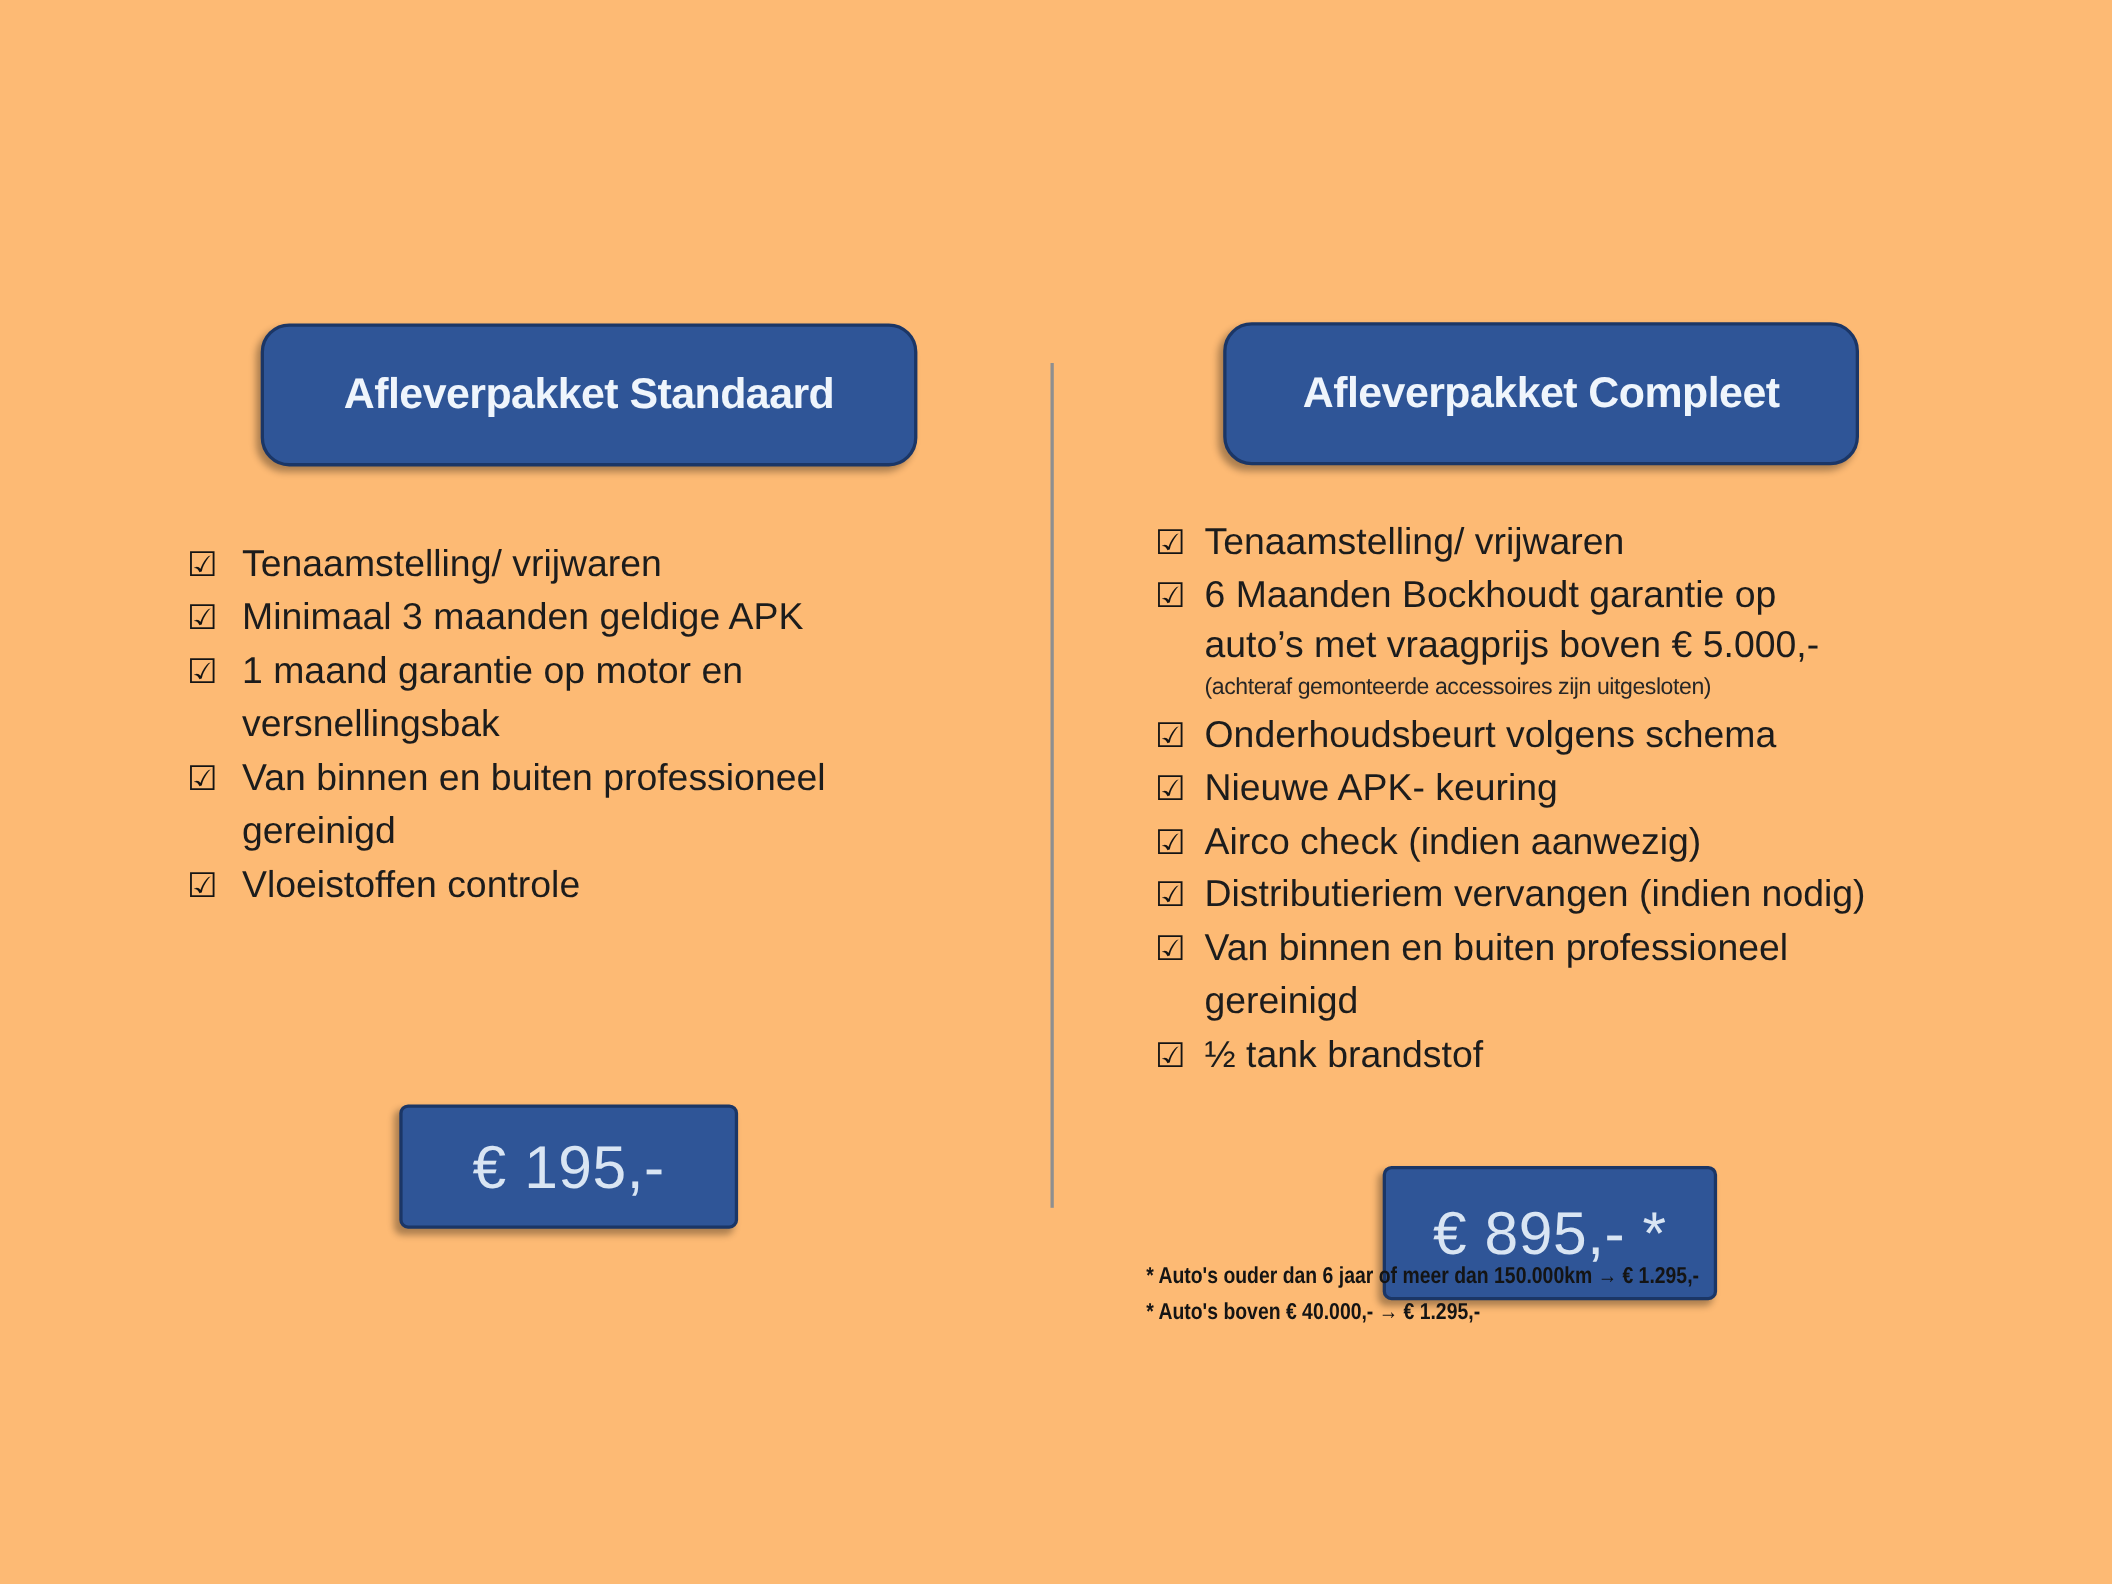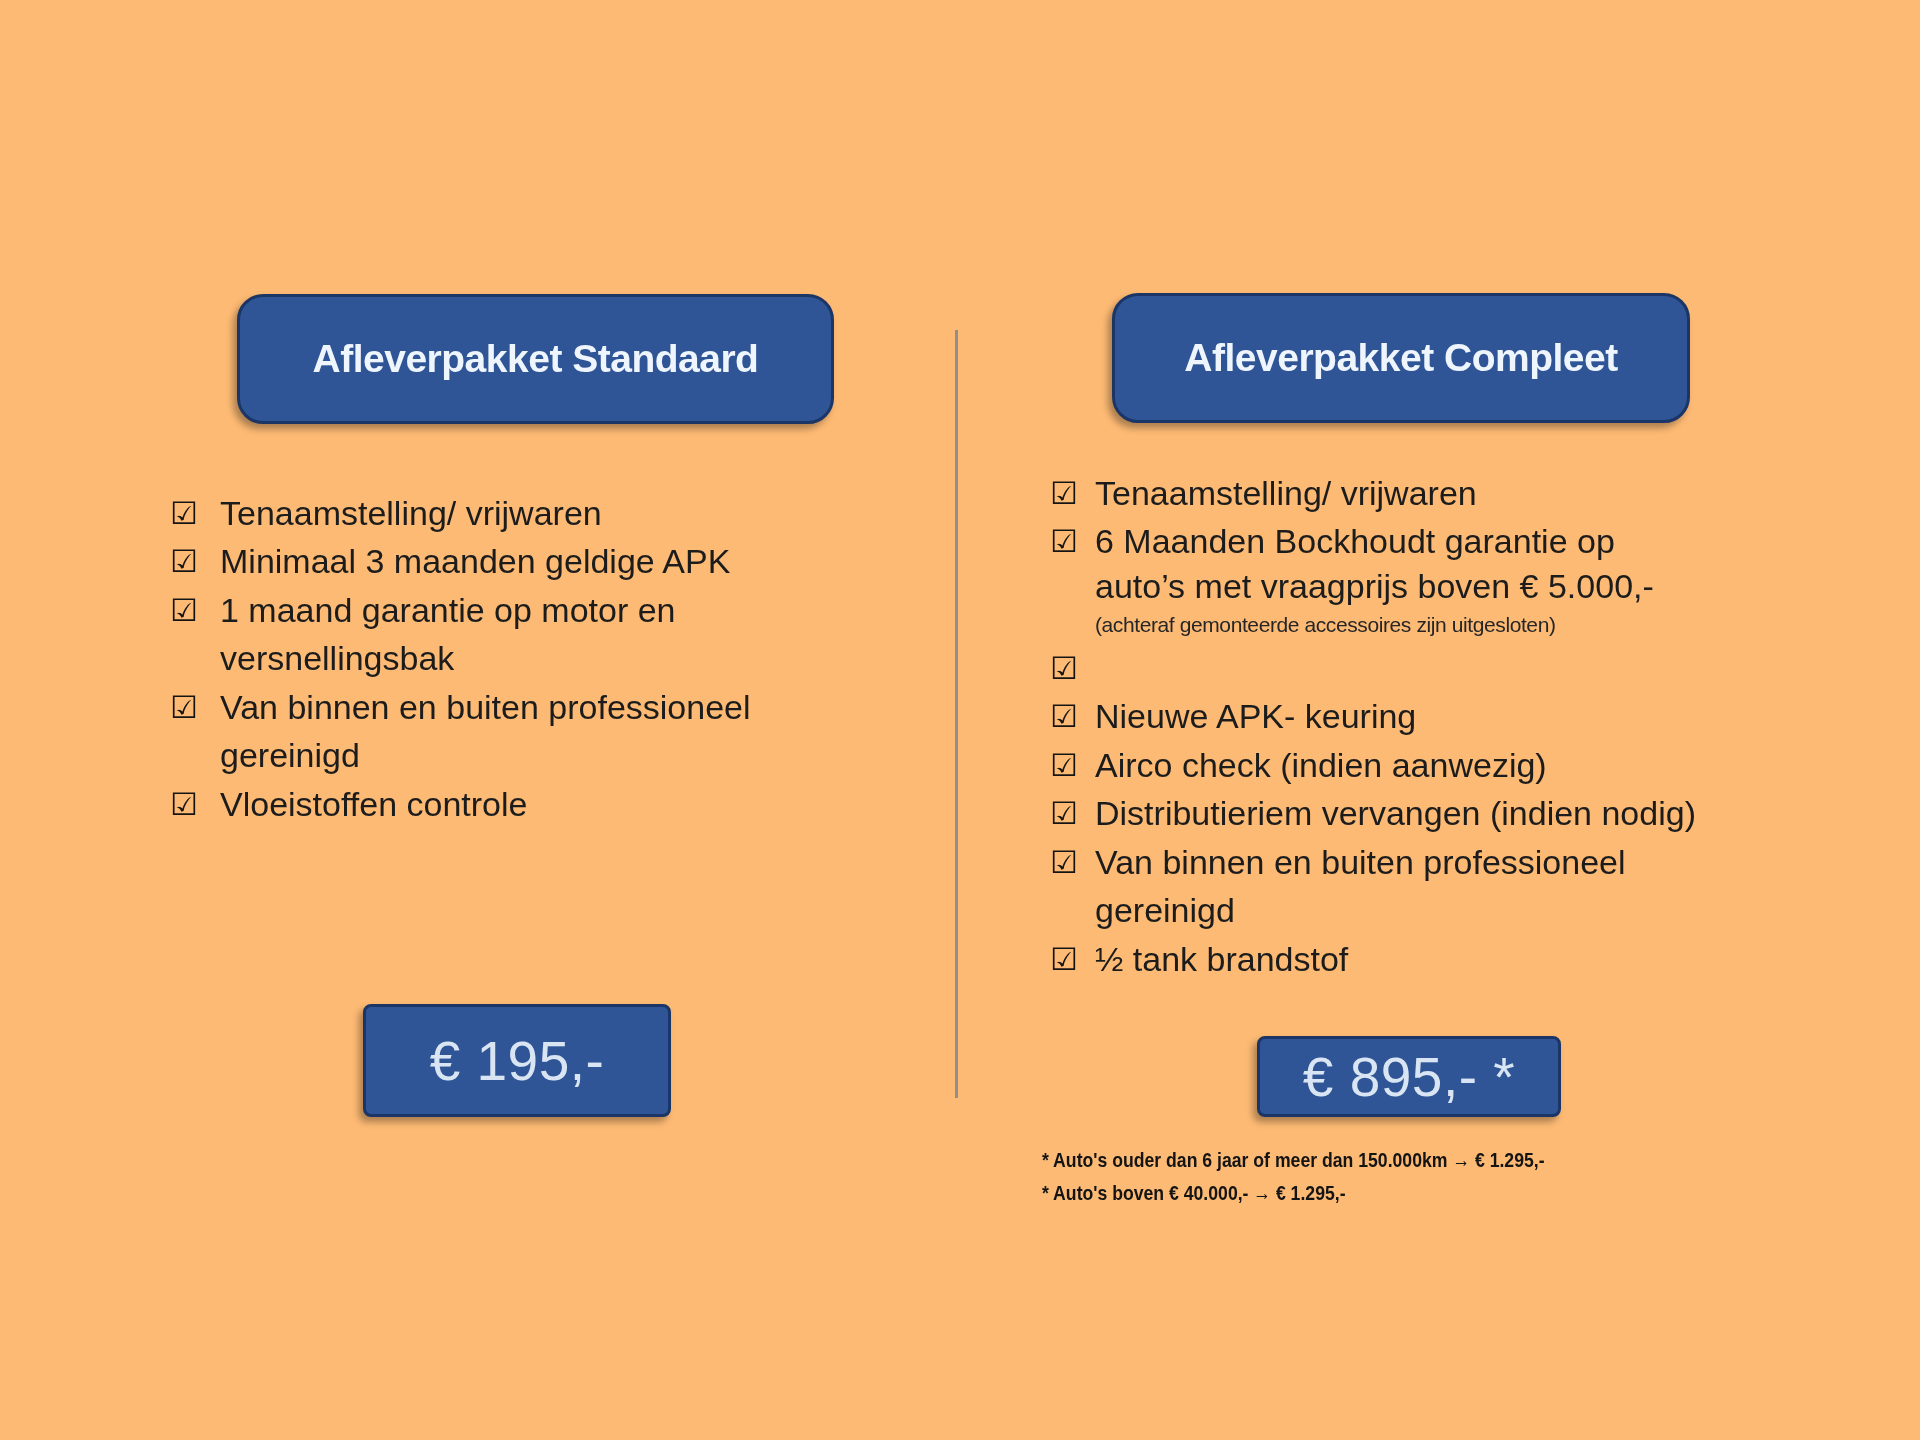"Onderhoudsbeurt volgens schema" span.txt { html: none -> <span>Onderhoudsbeurt volgens schema</span> }
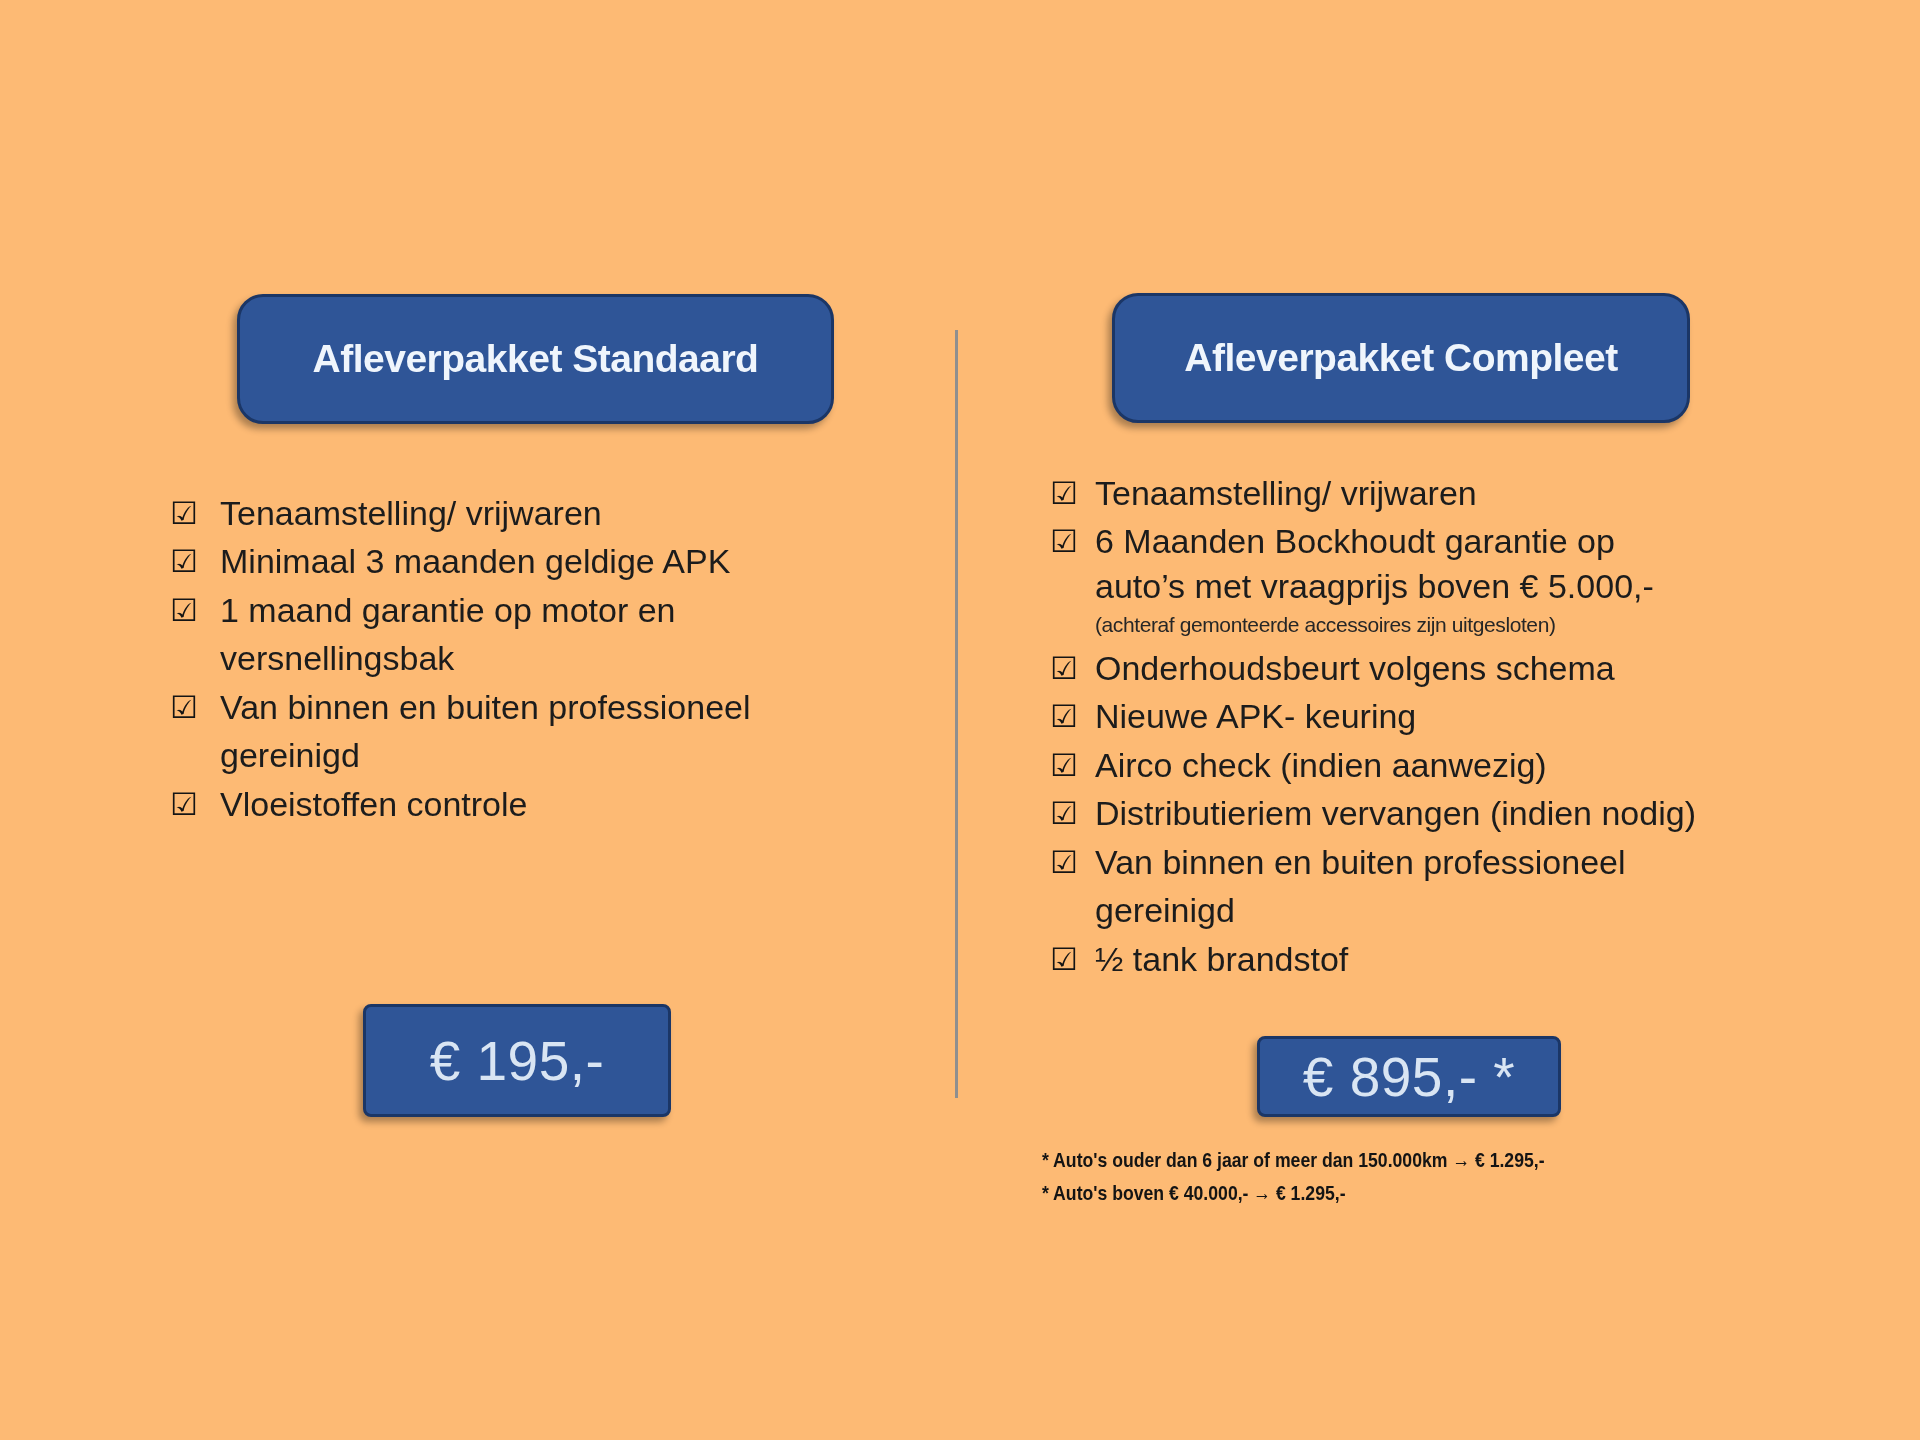"€ 895,- *" .price-right { height: 81px -> 122px; top: 1036px -> 1060px }
